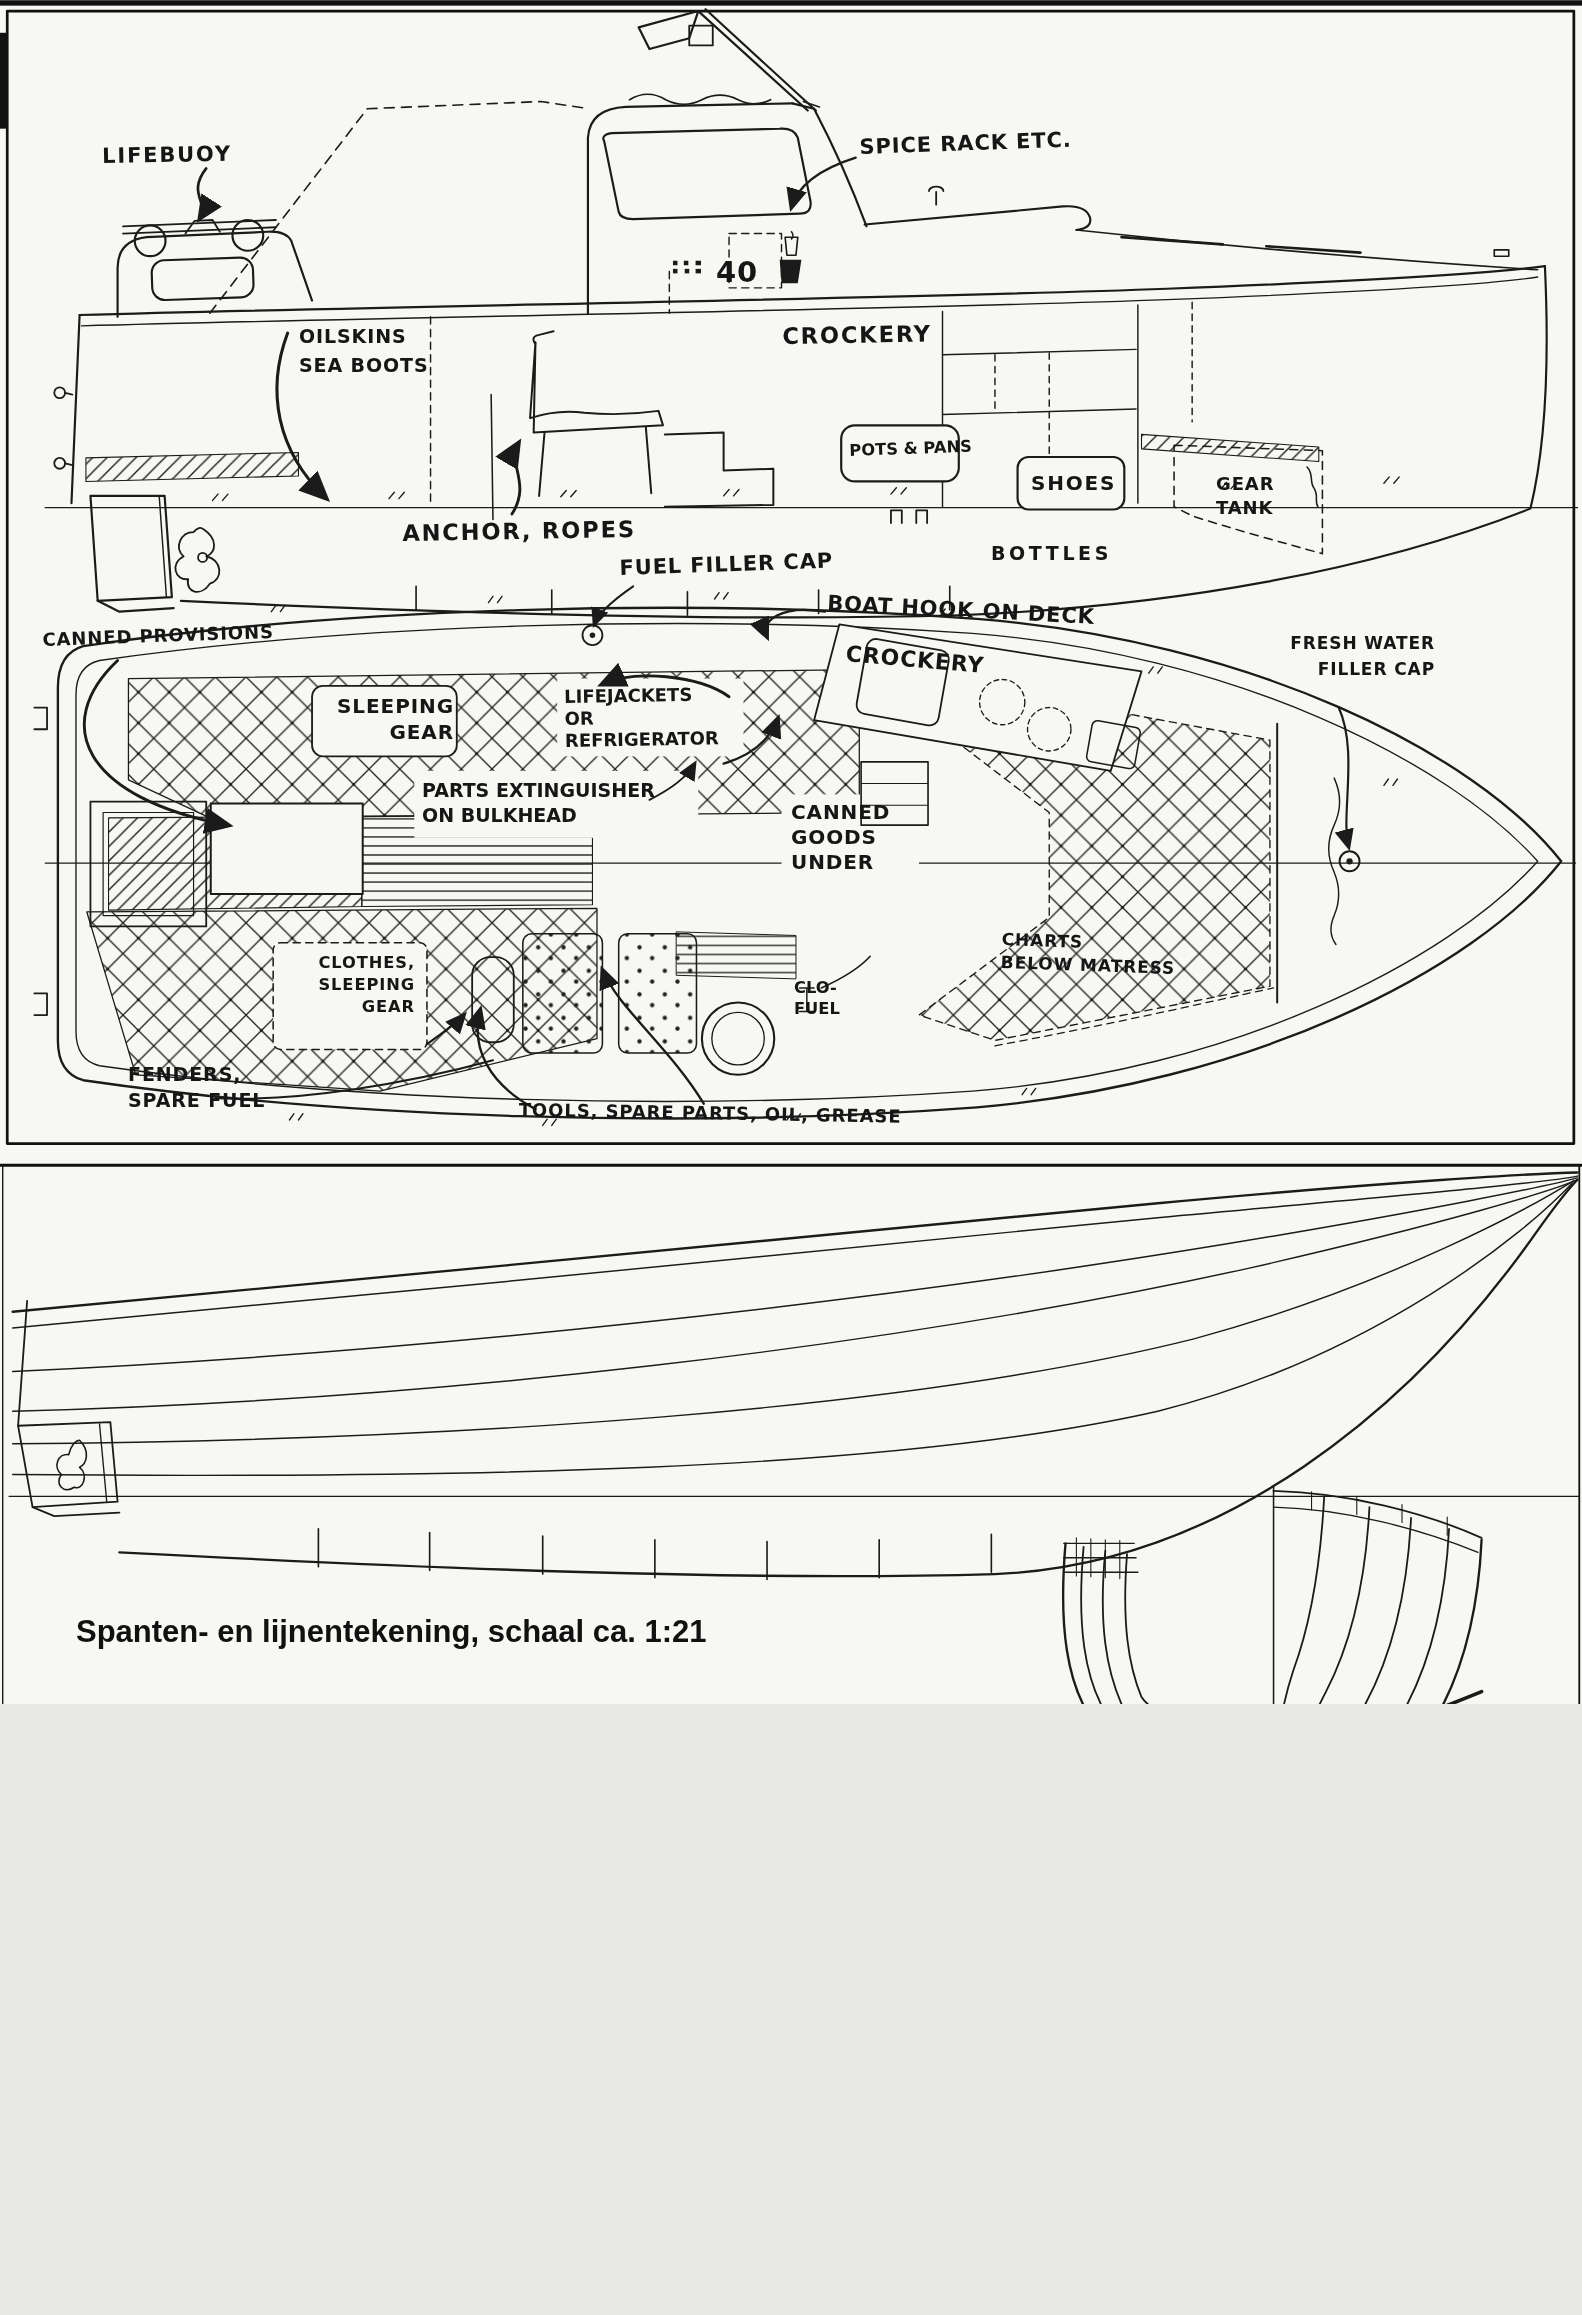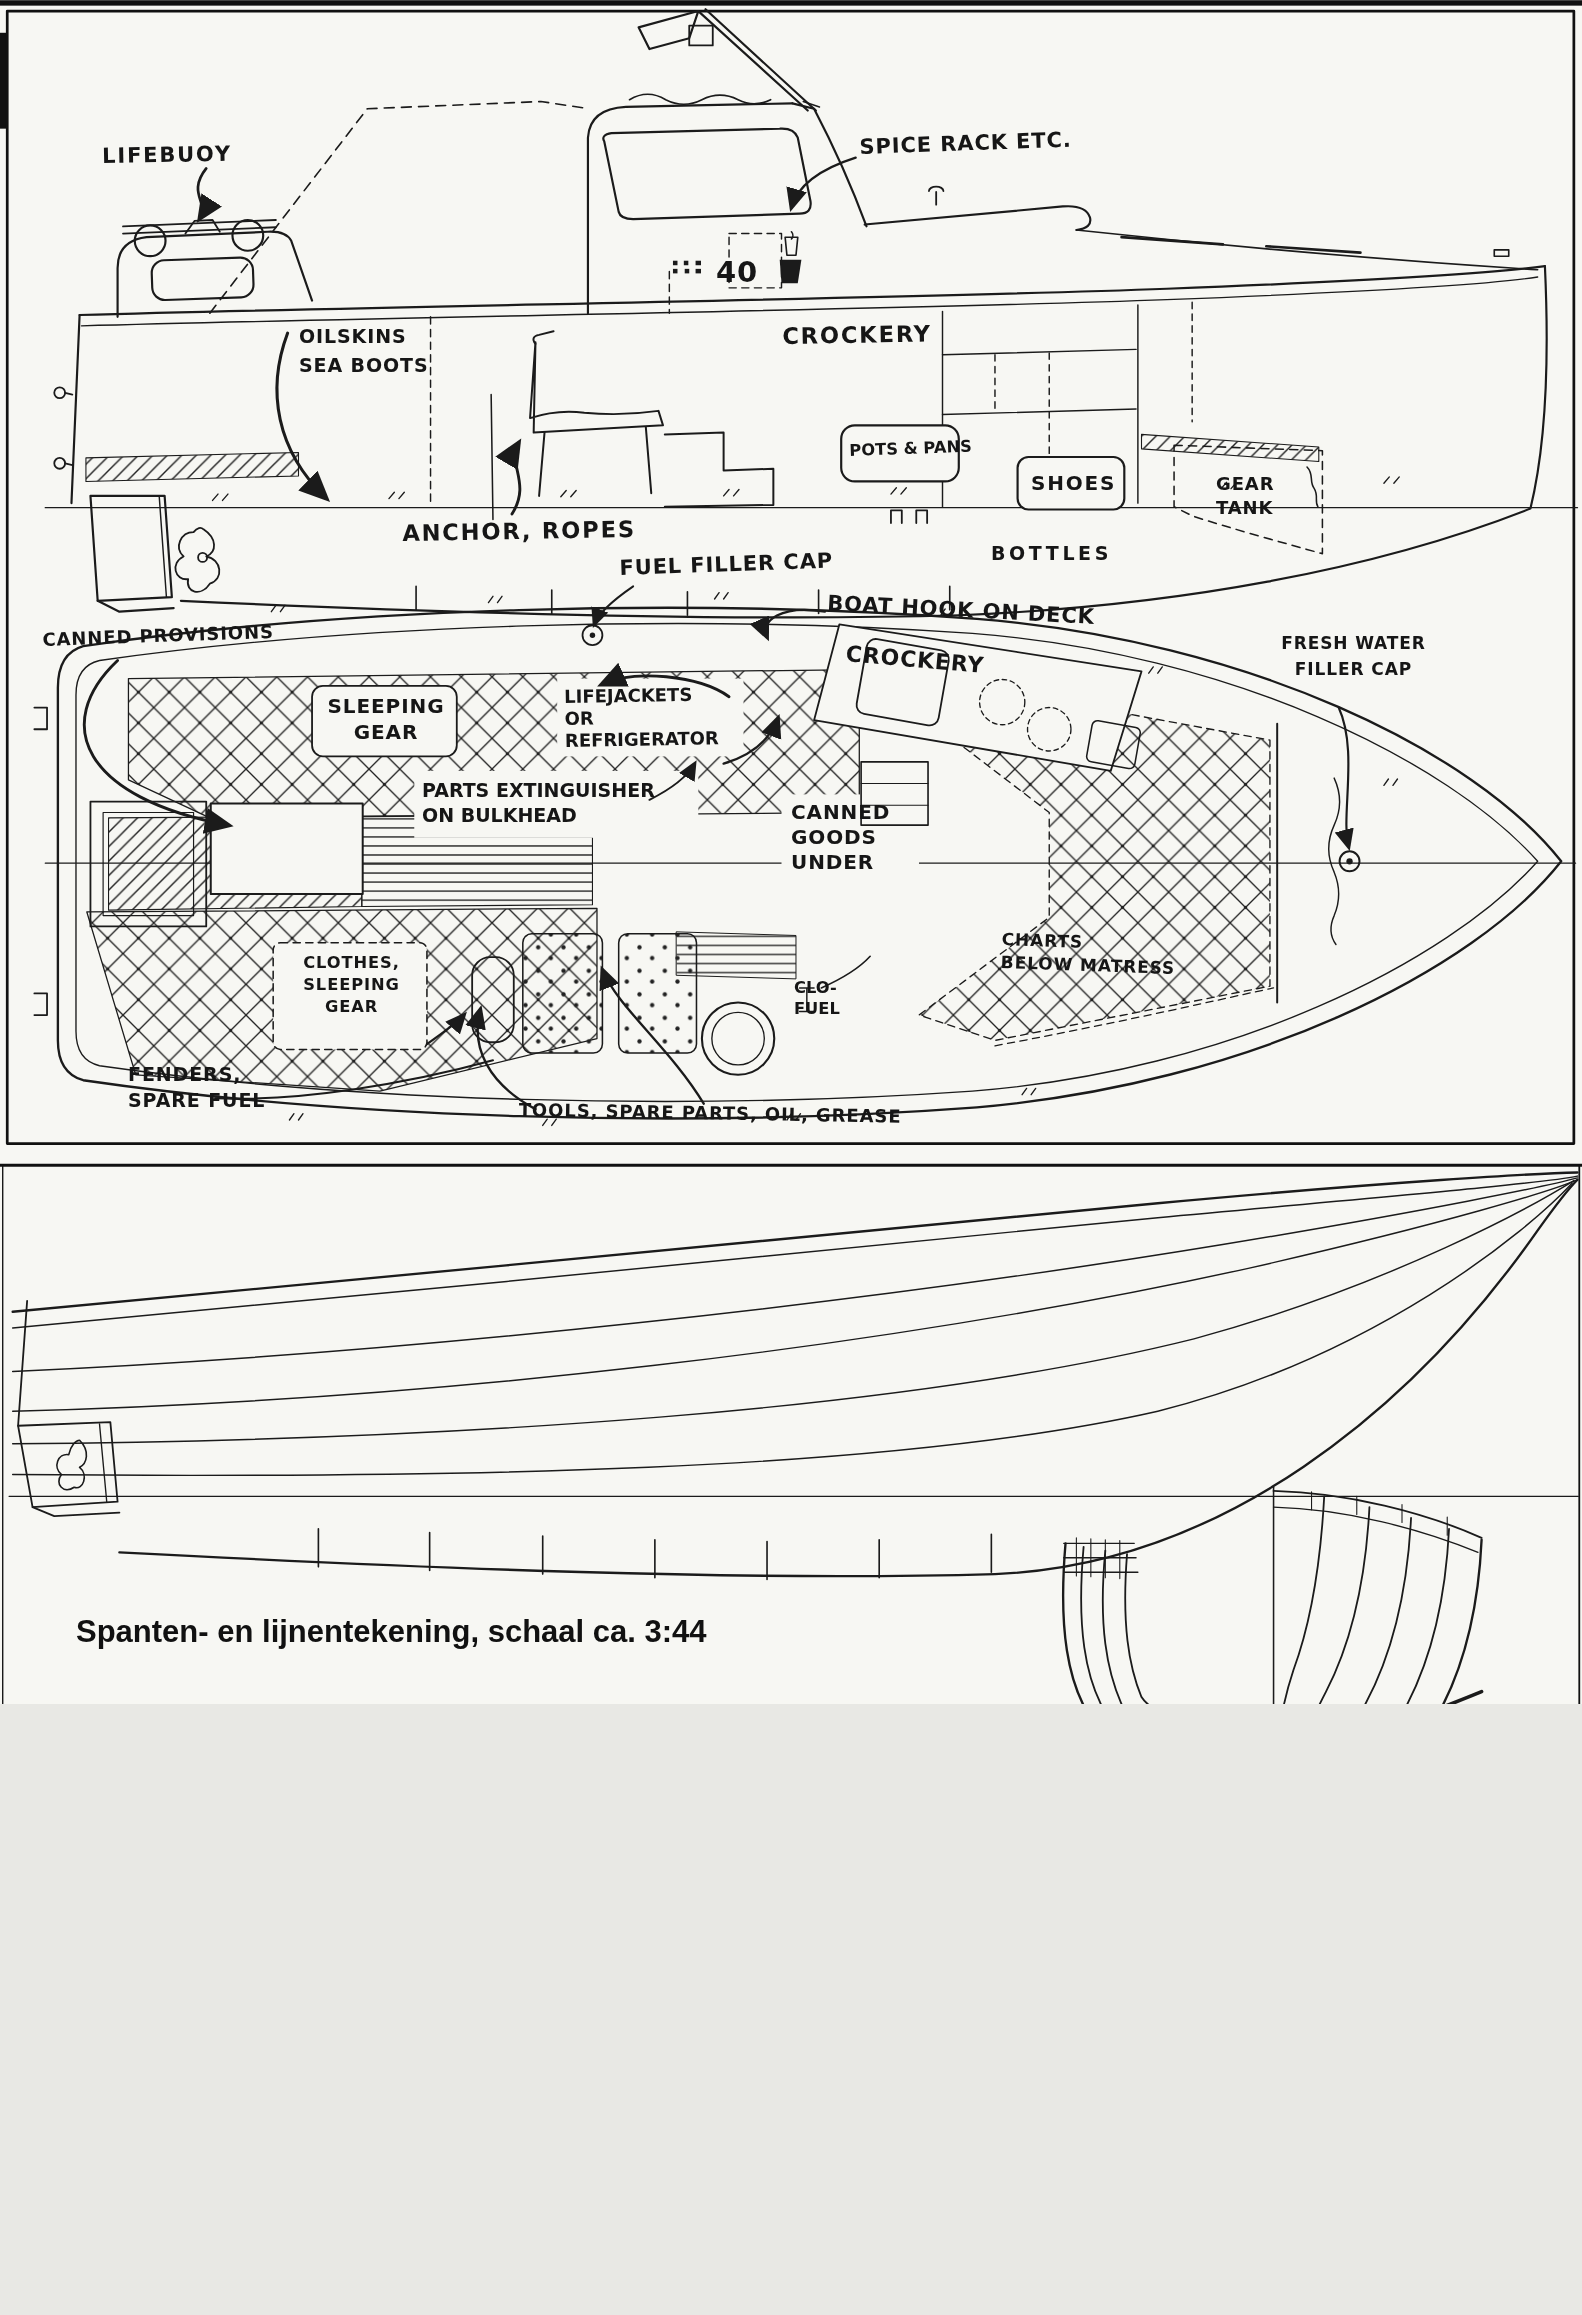"FRESH WATER" .ctr { text-align: center -> right }
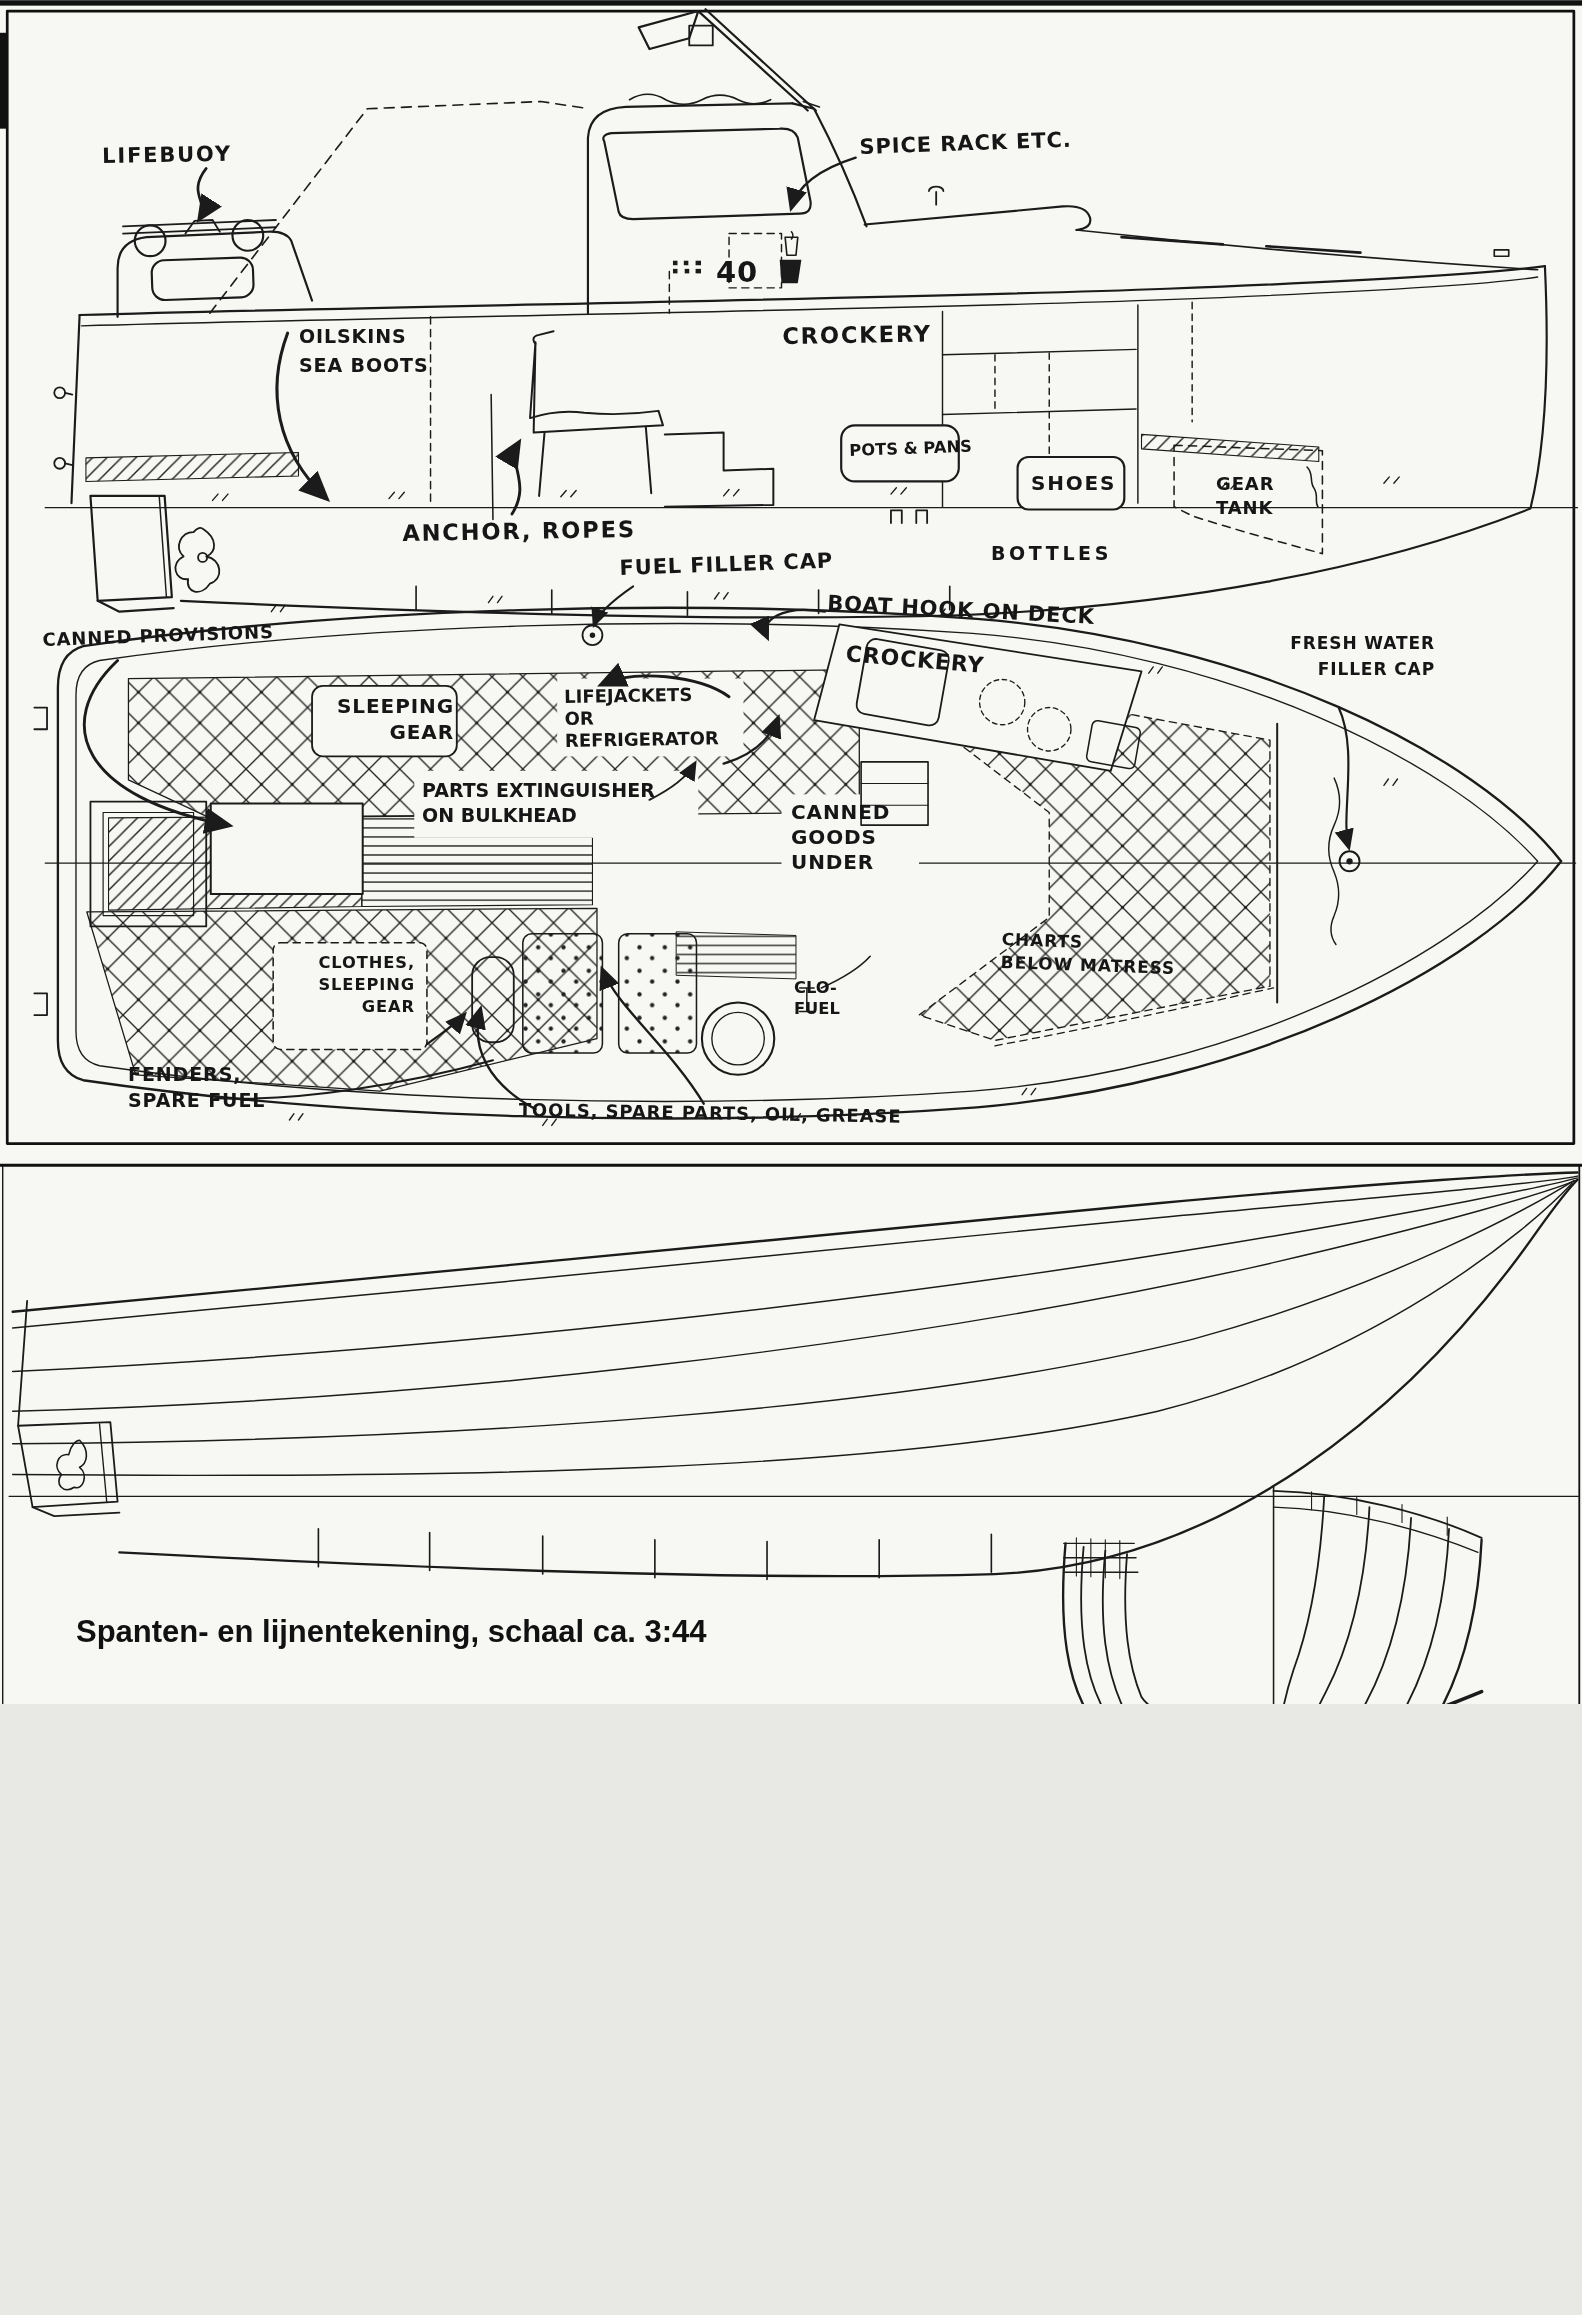"Spanten- en lijnentekening, schaal ca." div.caption { text: 3:44 -> 1:21 }
